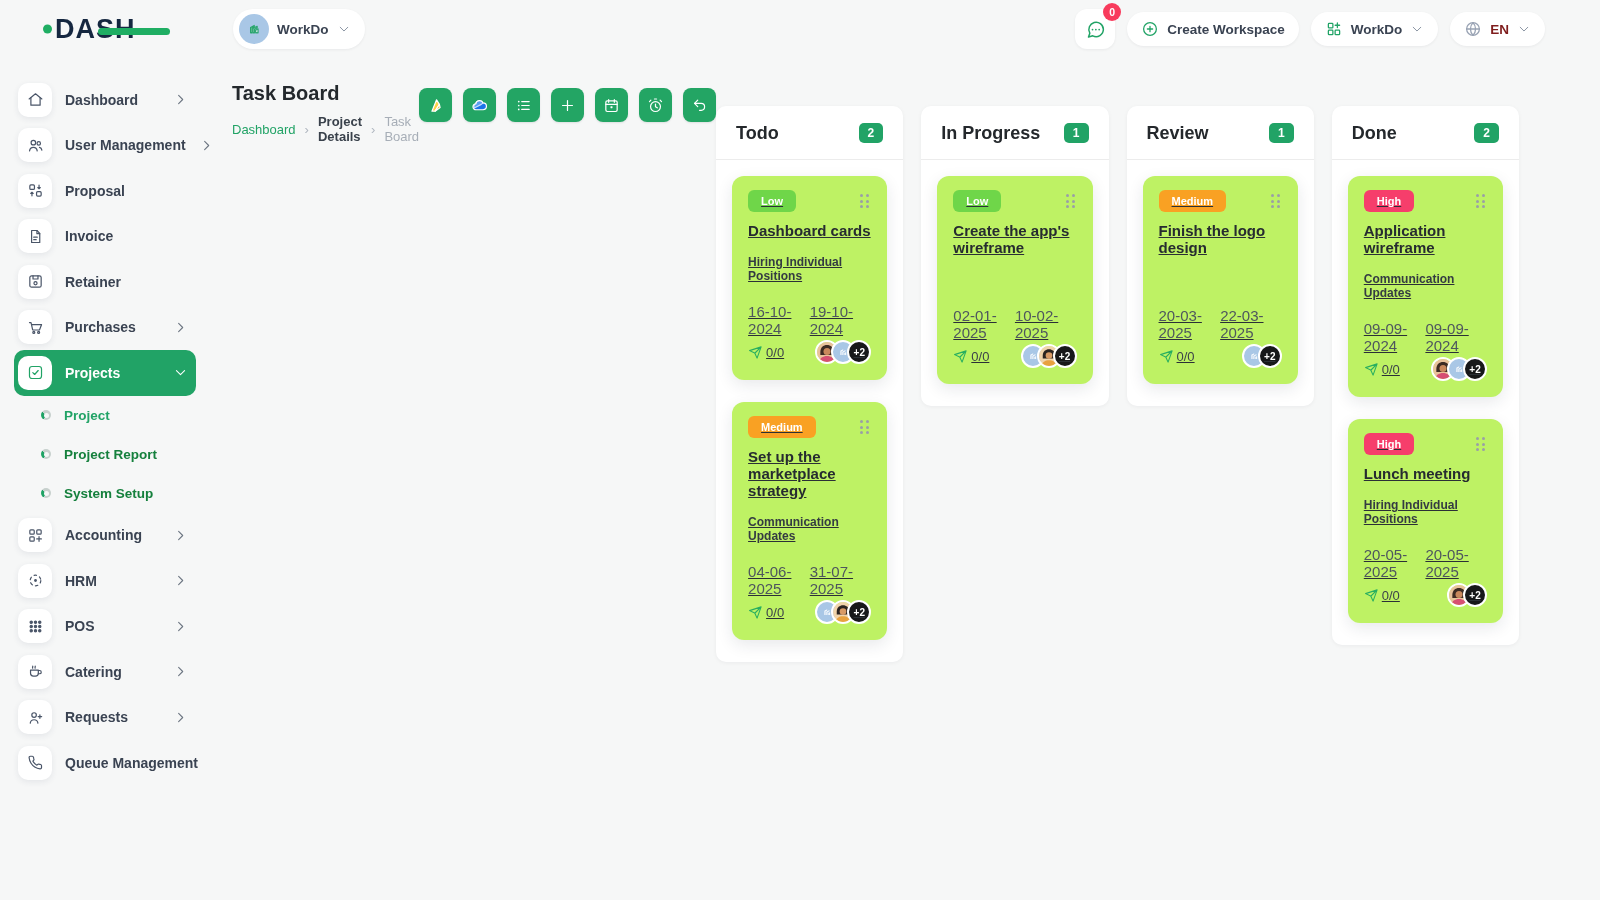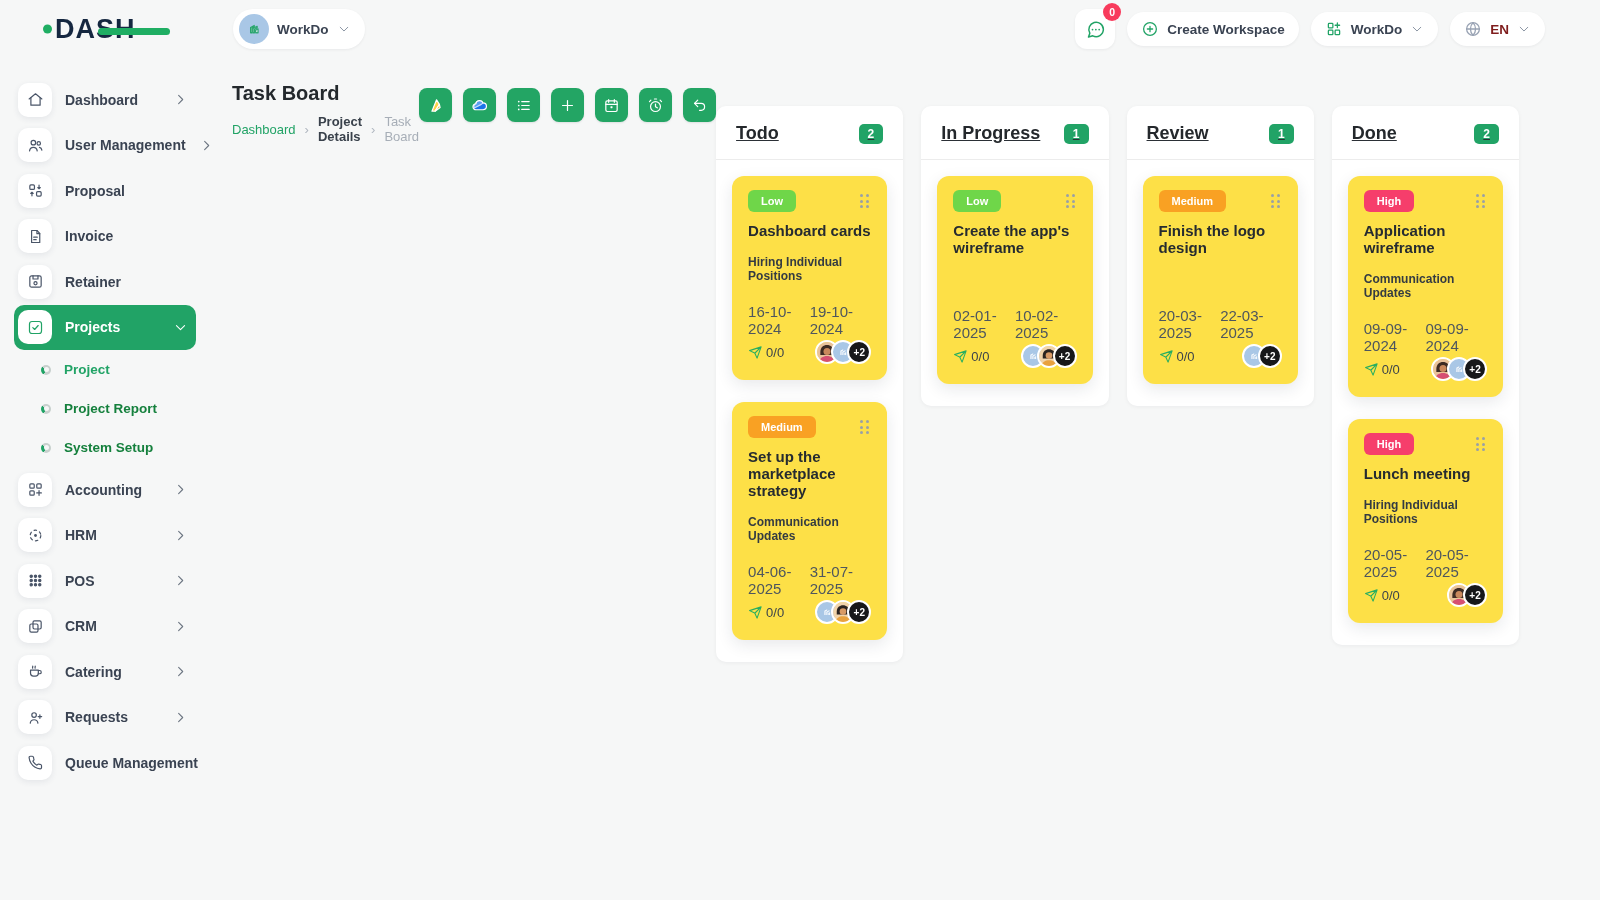"Todo" .col-head { align-items: flex-end -> flex-start; text-decoration: underline -> none }
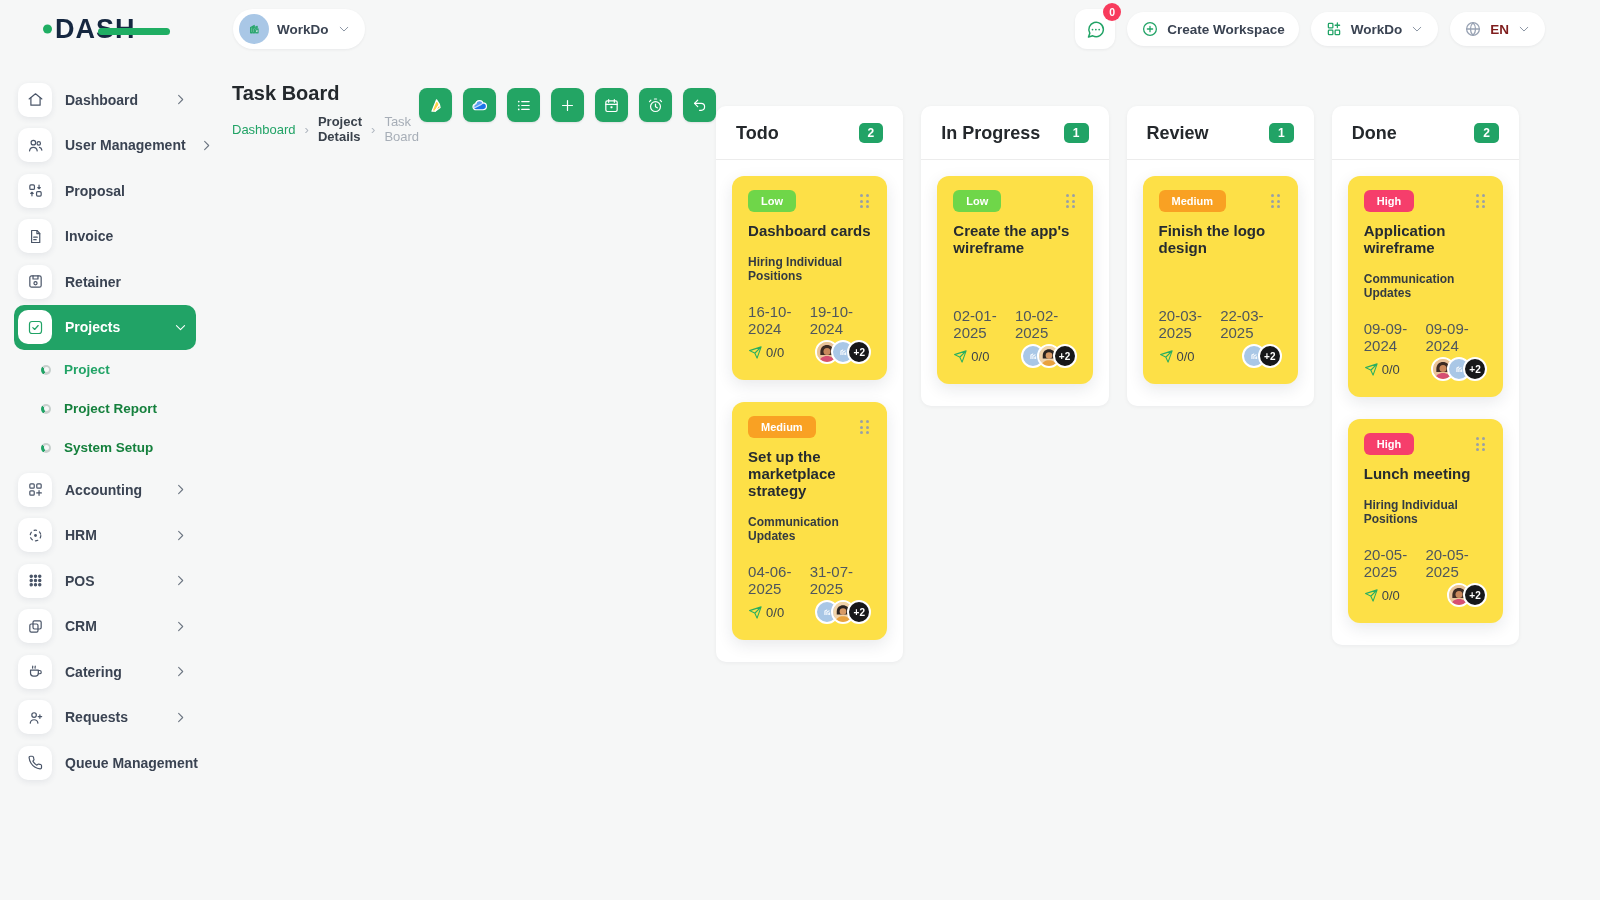"Low" .card { background: #fde047 -> #bef264; text-decoration: none -> underline }
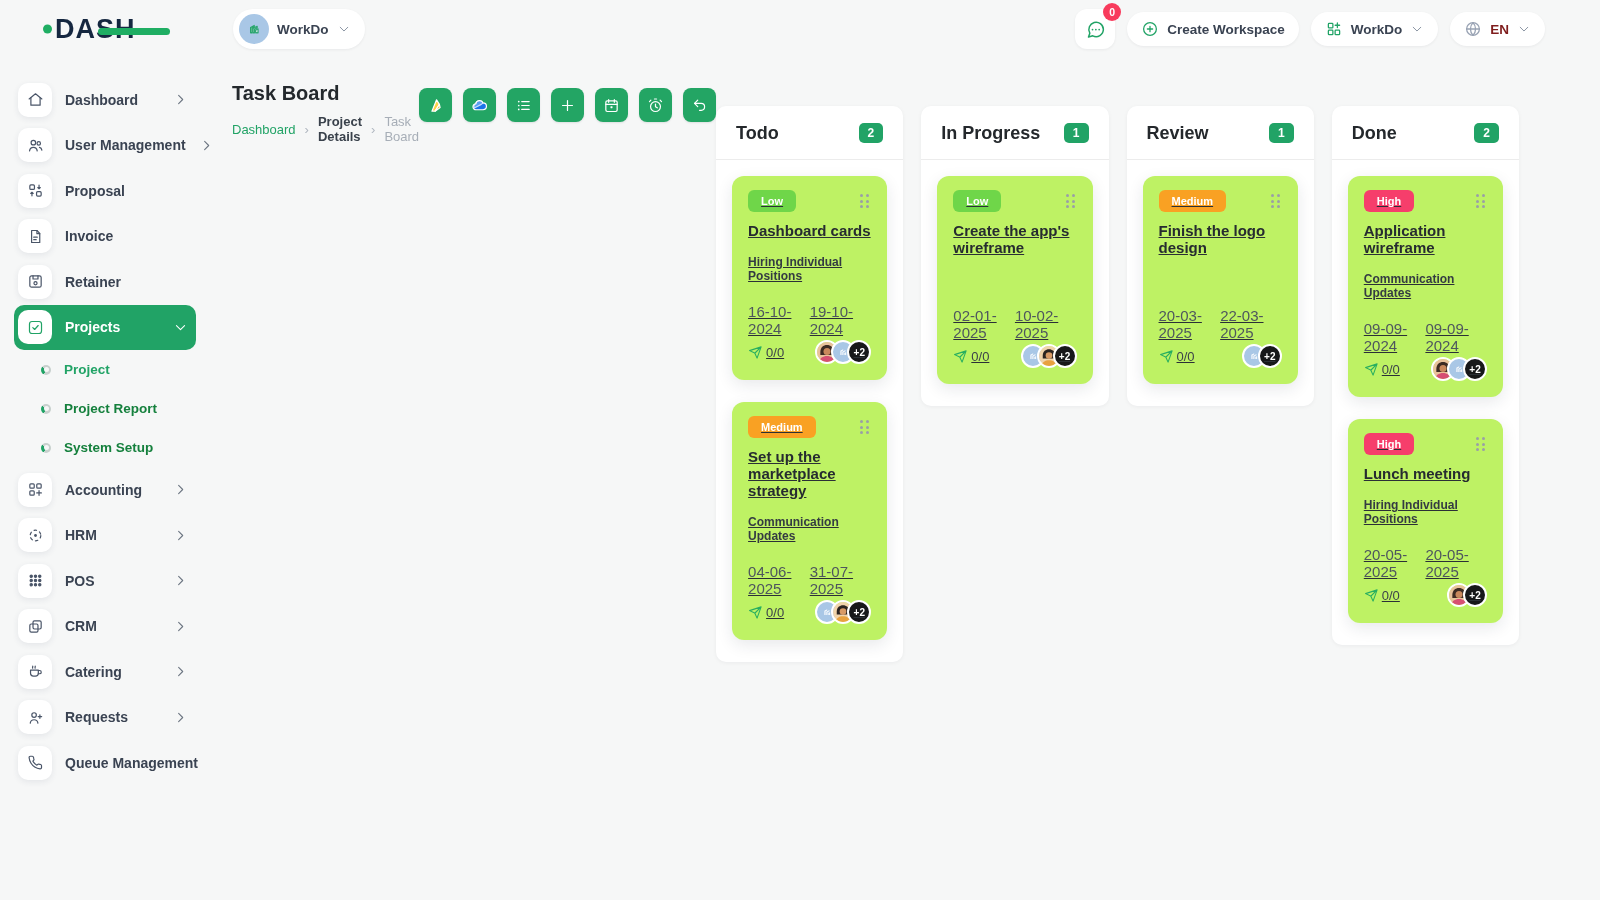"Purchases" div.side-item { html: none -> <div> <span> <span> <svg> <path></path> <circle></circle> <circle></circle> </svg> </span> </span> <span>Purchases</span> <span> <svg> <path></path> </svg> </span> </div> }
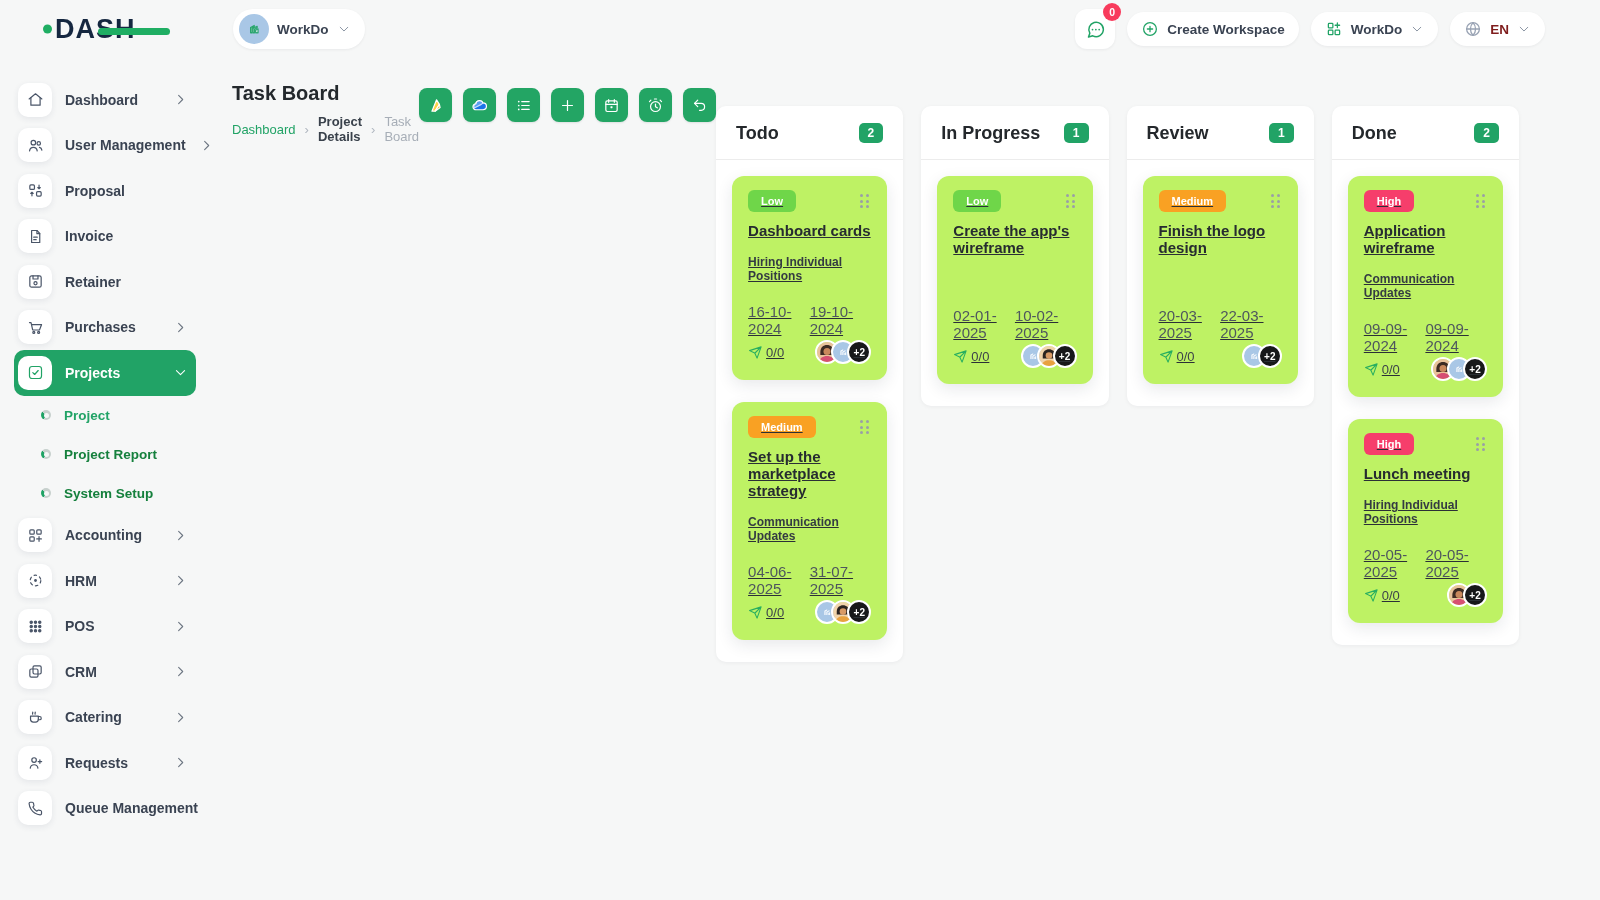"CRM" div.side-item { html: <div> <span> <span> <svg> <rect></rect> <rect></rect> </svg> </span> </span> <span>CRM</span> <span> <svg> <path></path> </svg> </span> </div> -> none }
